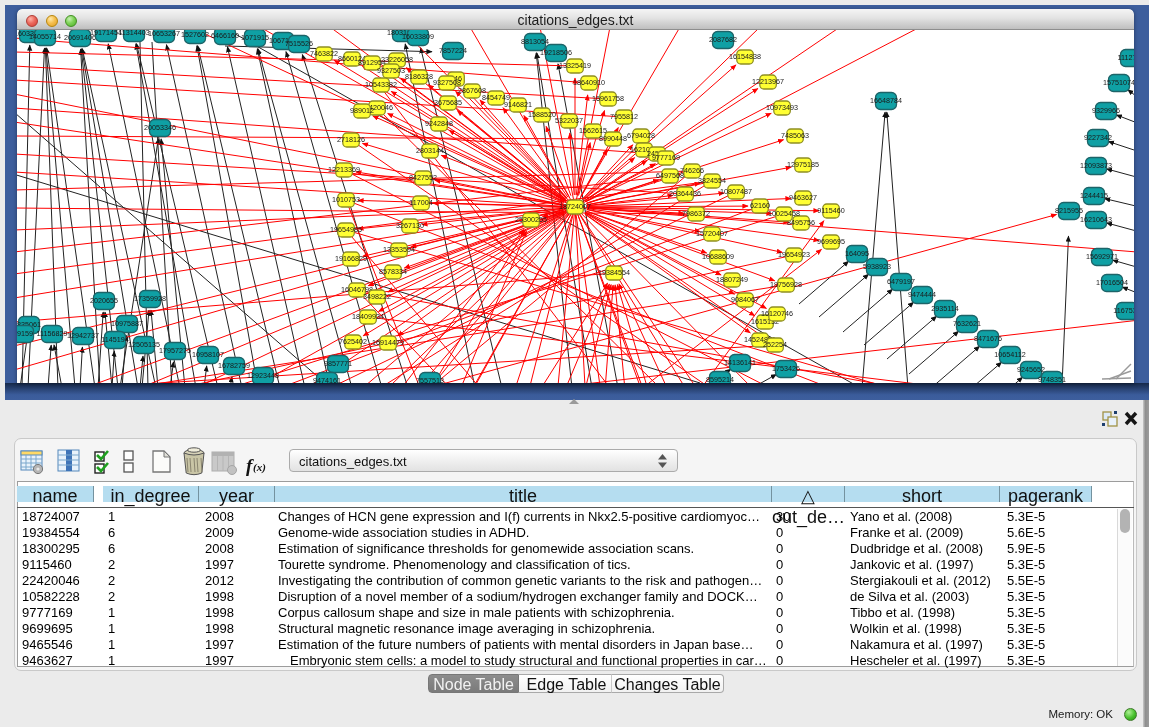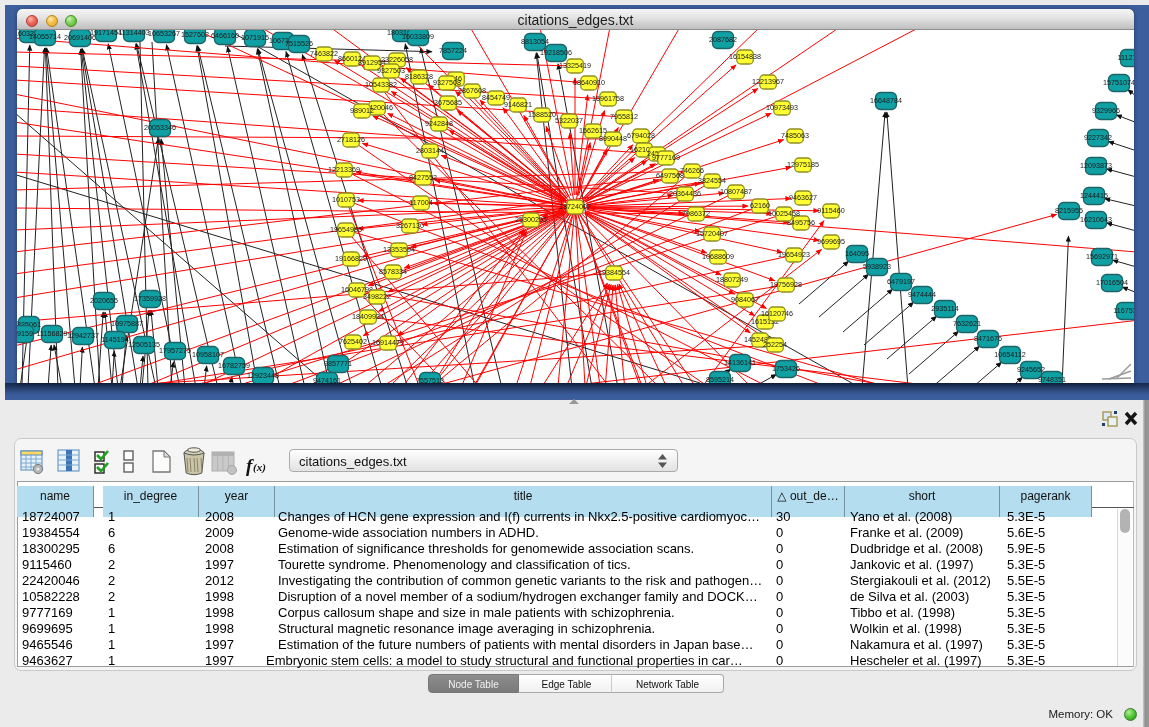"name" .hd { font-size: 12px -> 18px; height: 31px -> 16px }
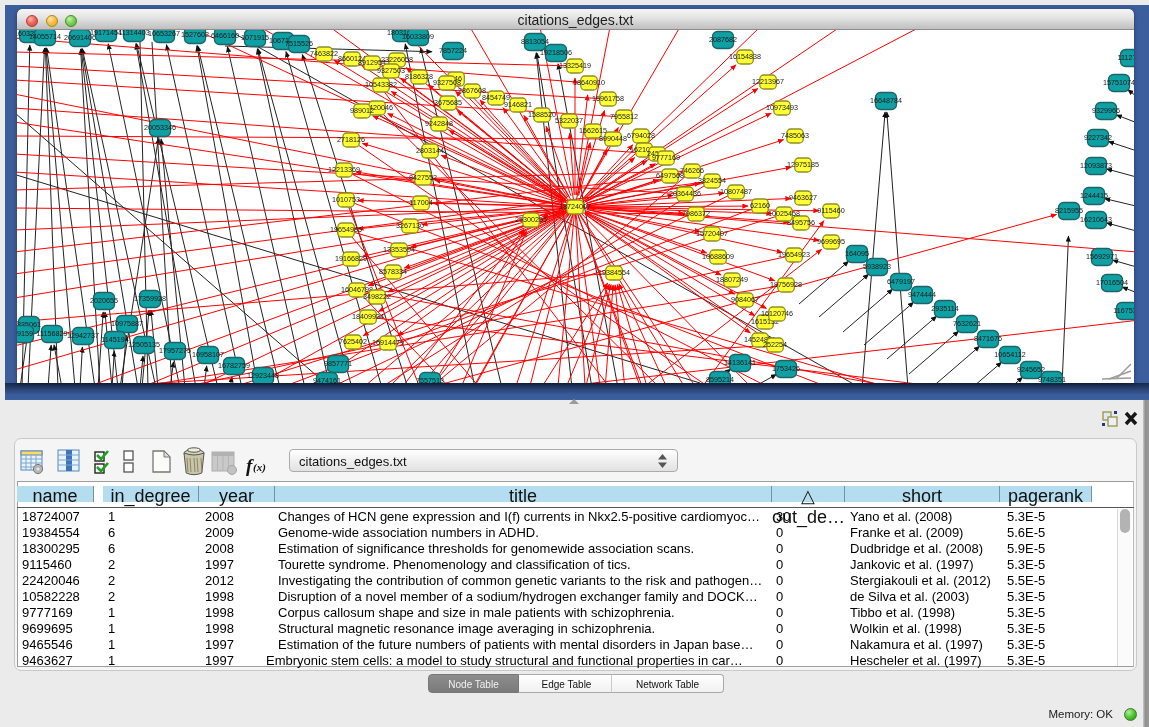"Genome-wide association numbers in ADHD." div.rowtxt { text: numbers -> studies }
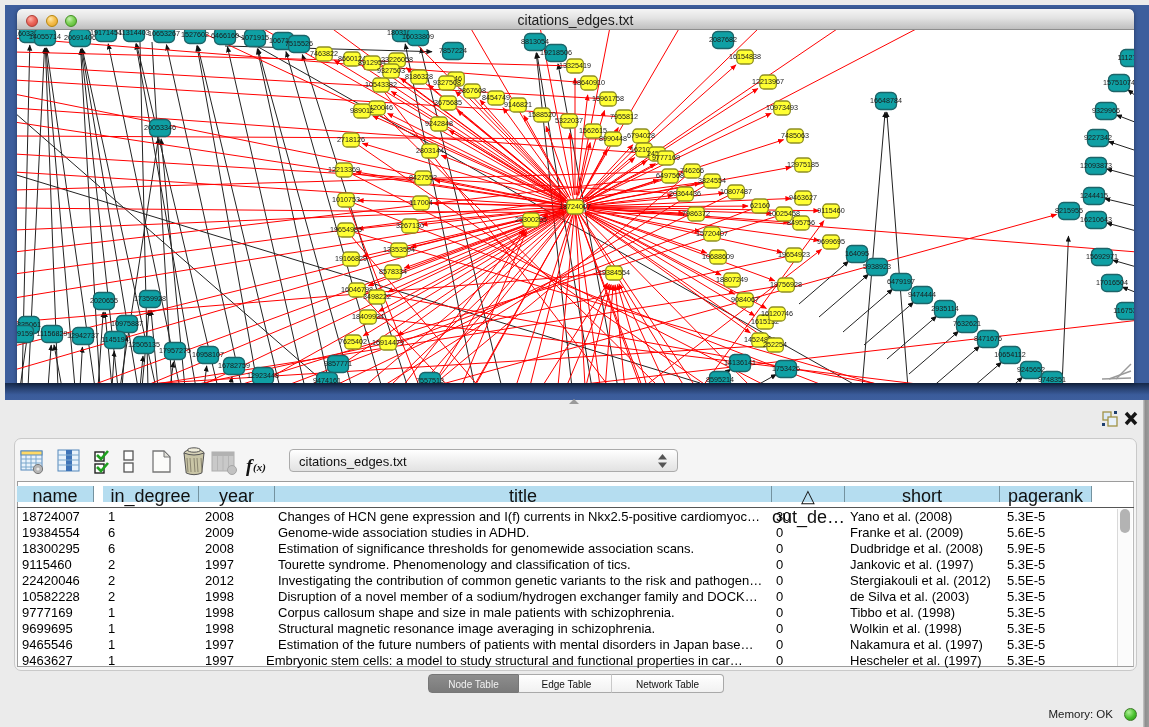"Embryonic stem cells: a model" div.rowtxt { left: 266px -> 290px }
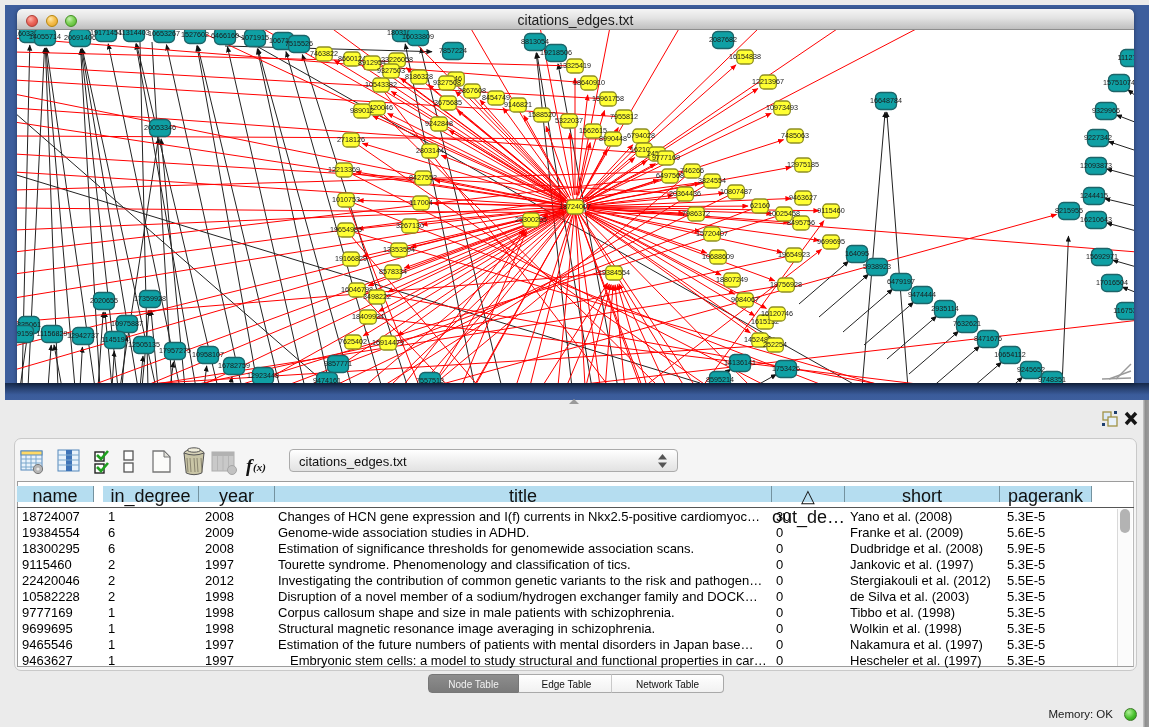"Node Table" .seg { font-size: 10px -> 16px }
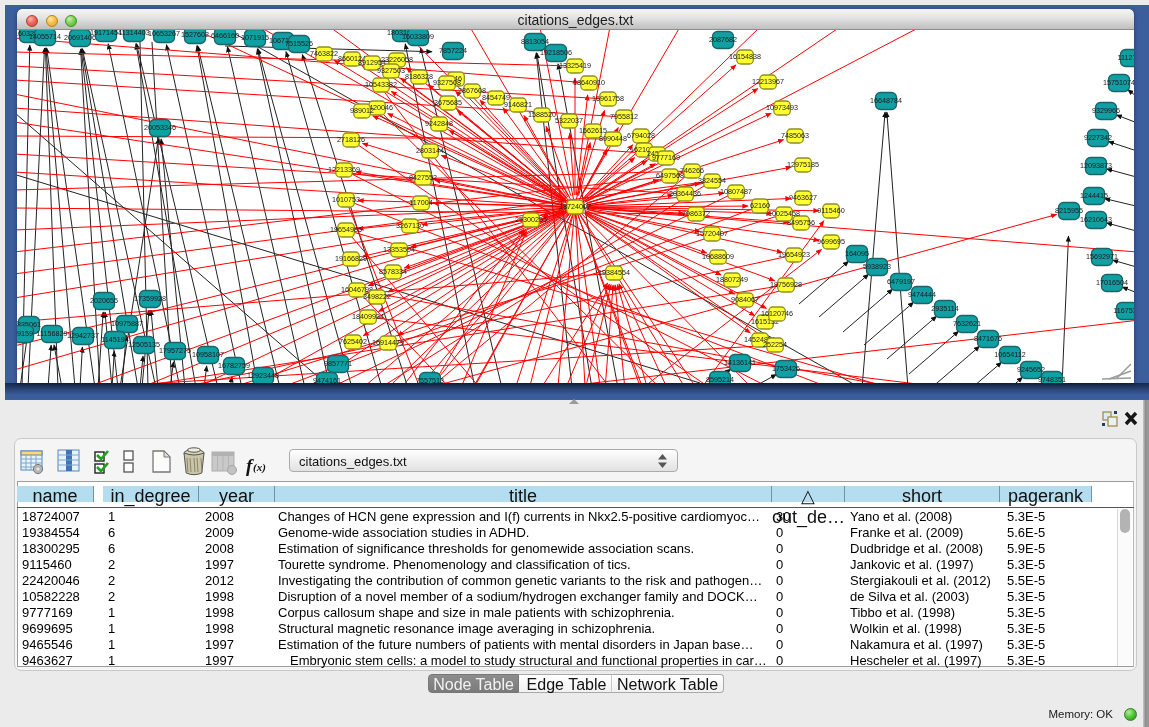"Network Table" div.seg { text: Network -> Changes }
